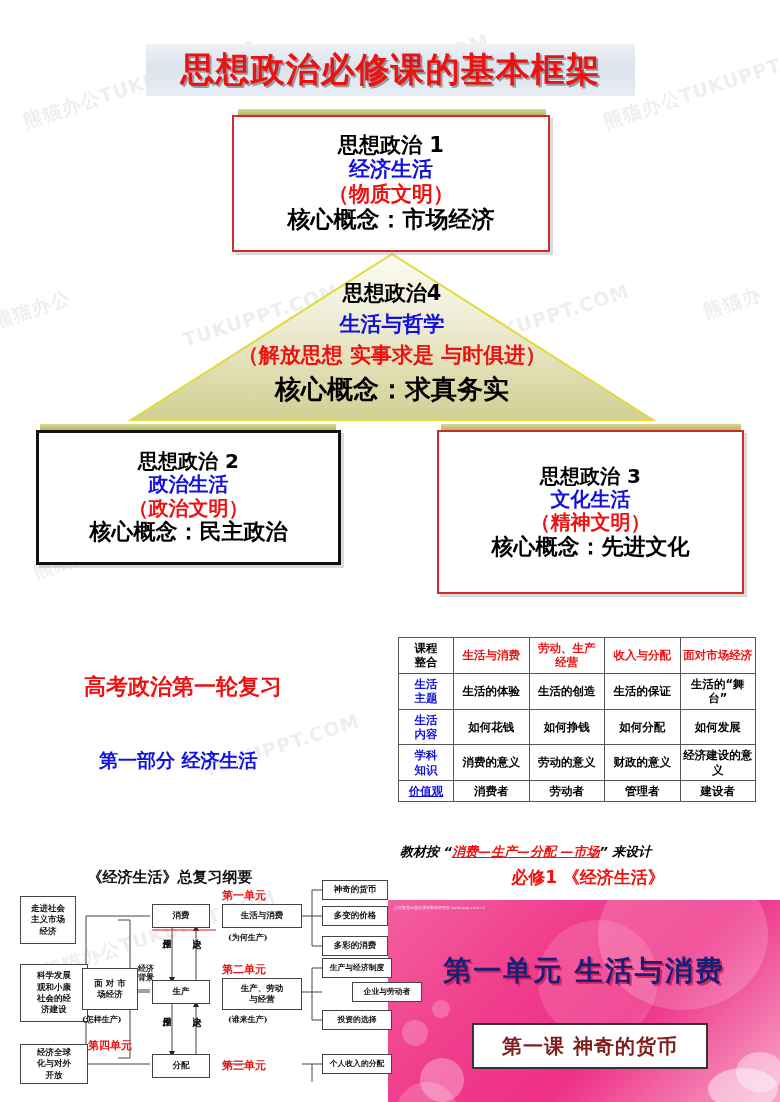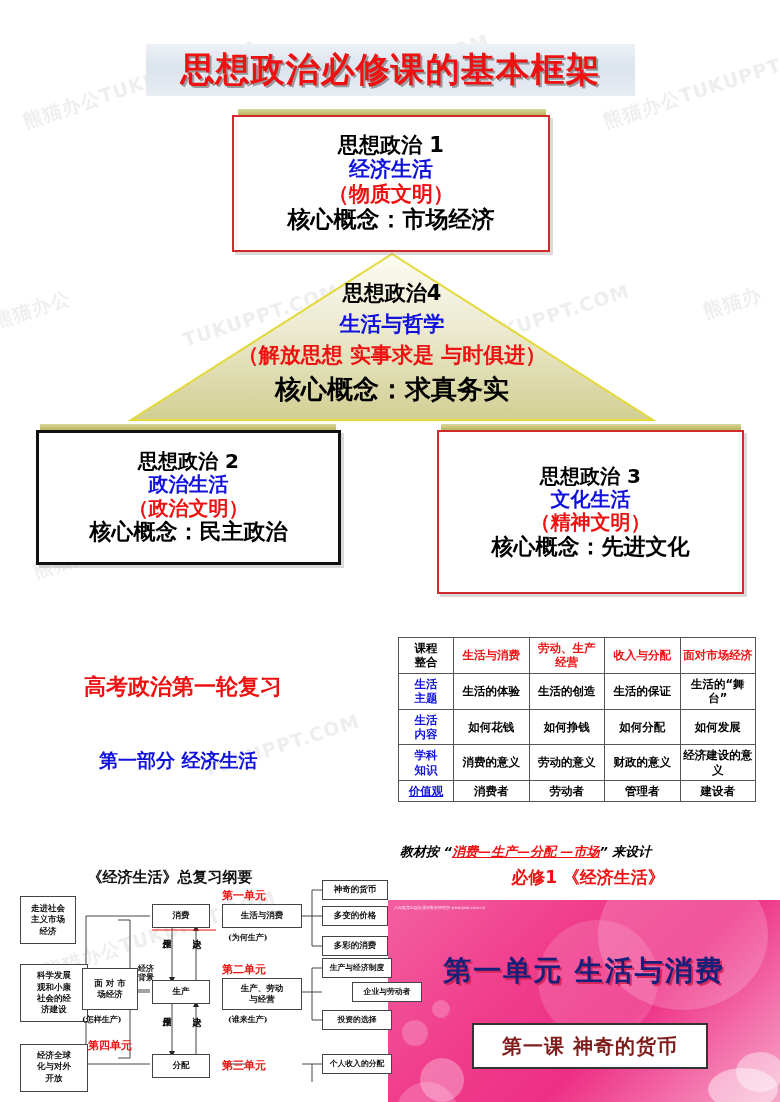"经济全球" div.fb { font-family: Liberation Mono, monospace -> none; height: 48px -> 40px }
